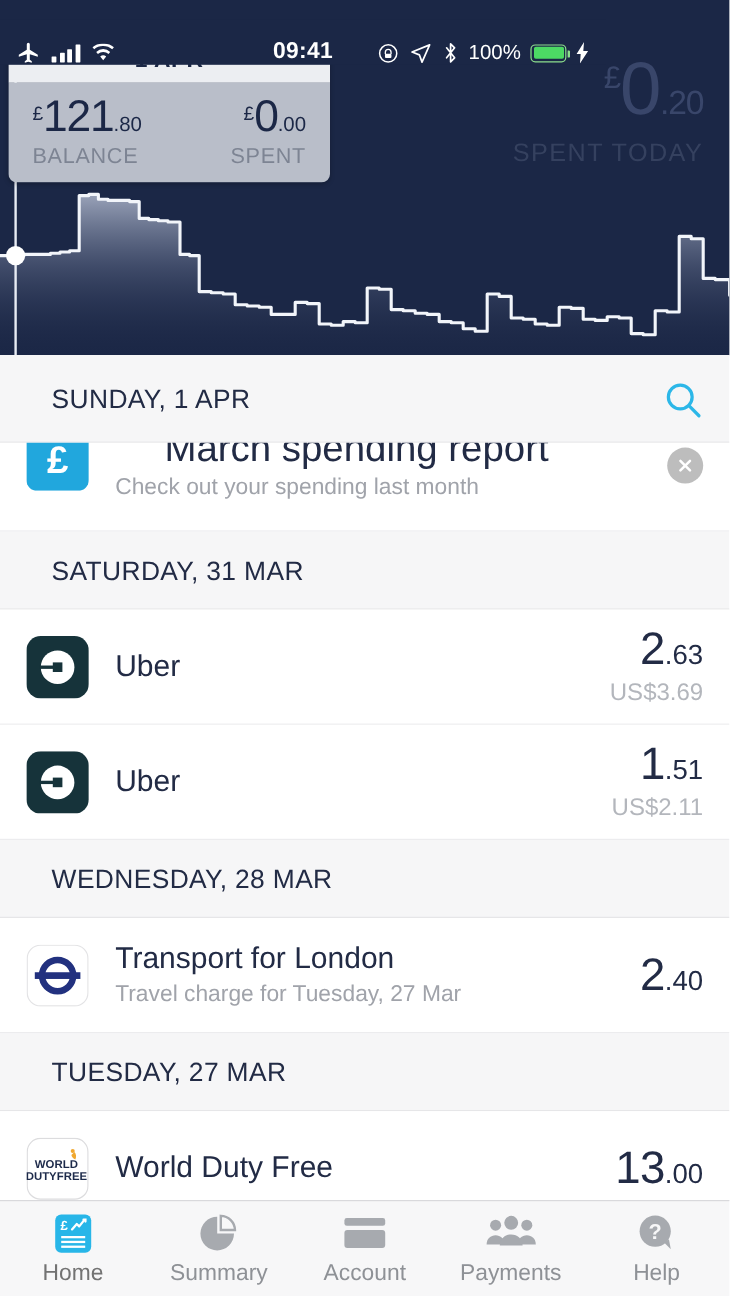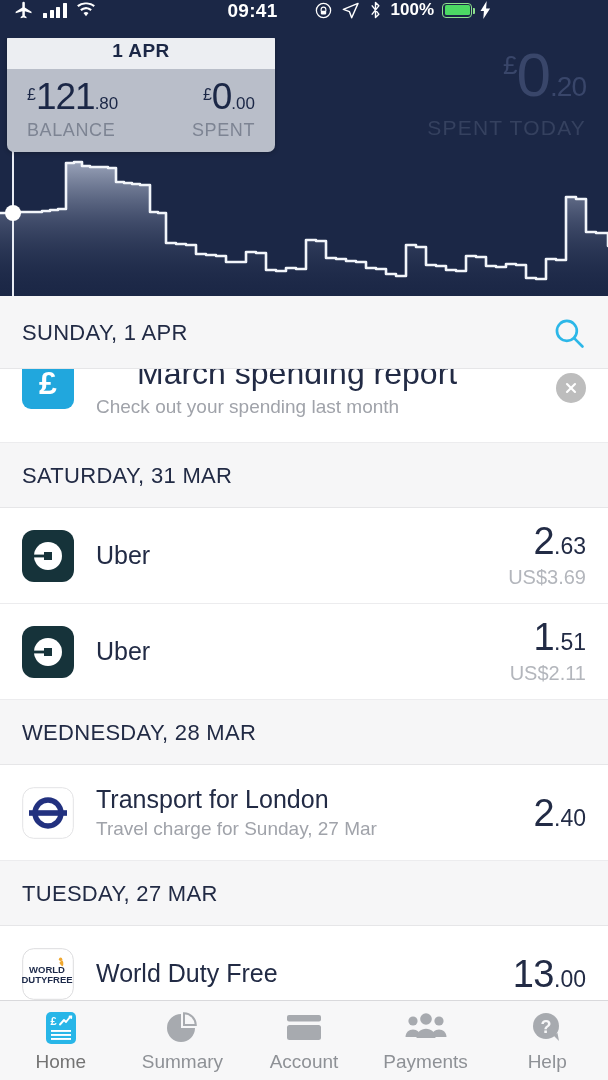"09:41" .statusbar { align-items: flex-start -> flex-end; top: 0 -> 16px }
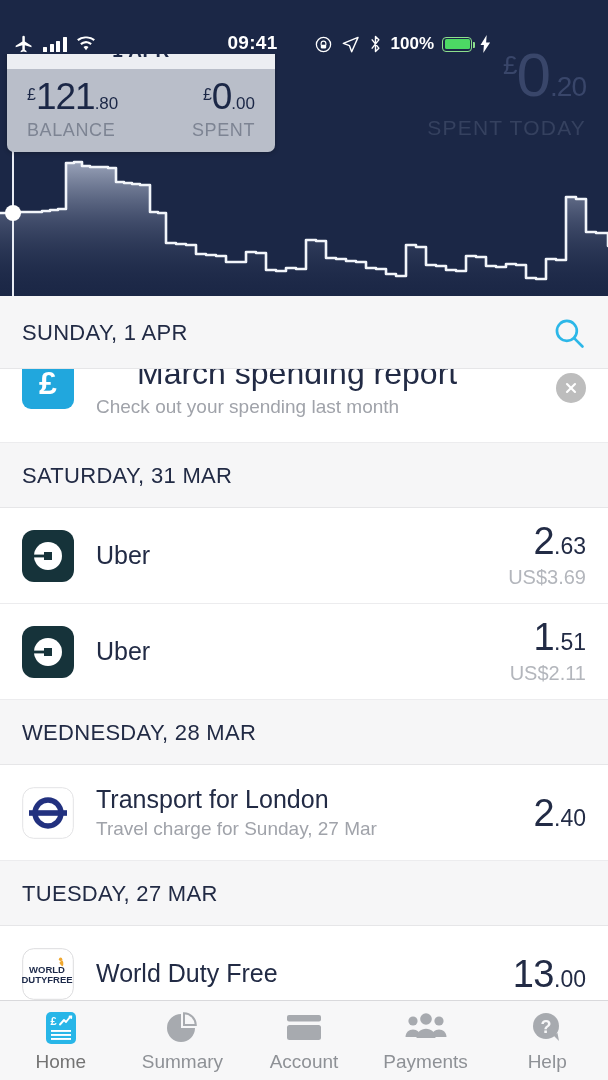"100%" .sb-right { font-weight: 700 -> 400 }
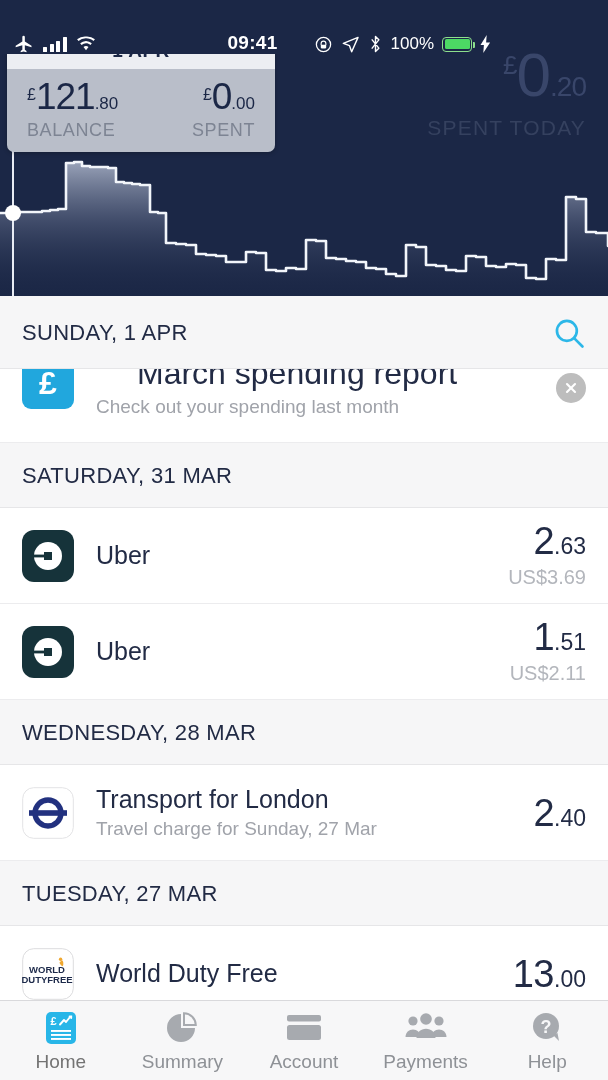"SUNDAY, 1 APR" .sec-head .txt { margin-left: none -> 21px }
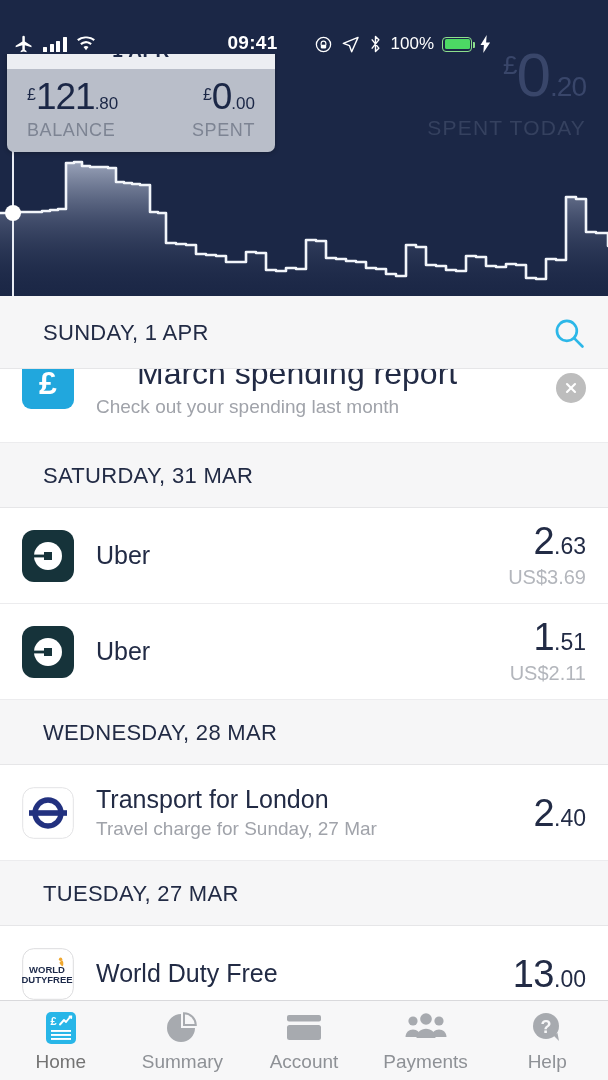"Travel charge for Sunday, 27" div.sub { text: Sunday -> Tuesday }
